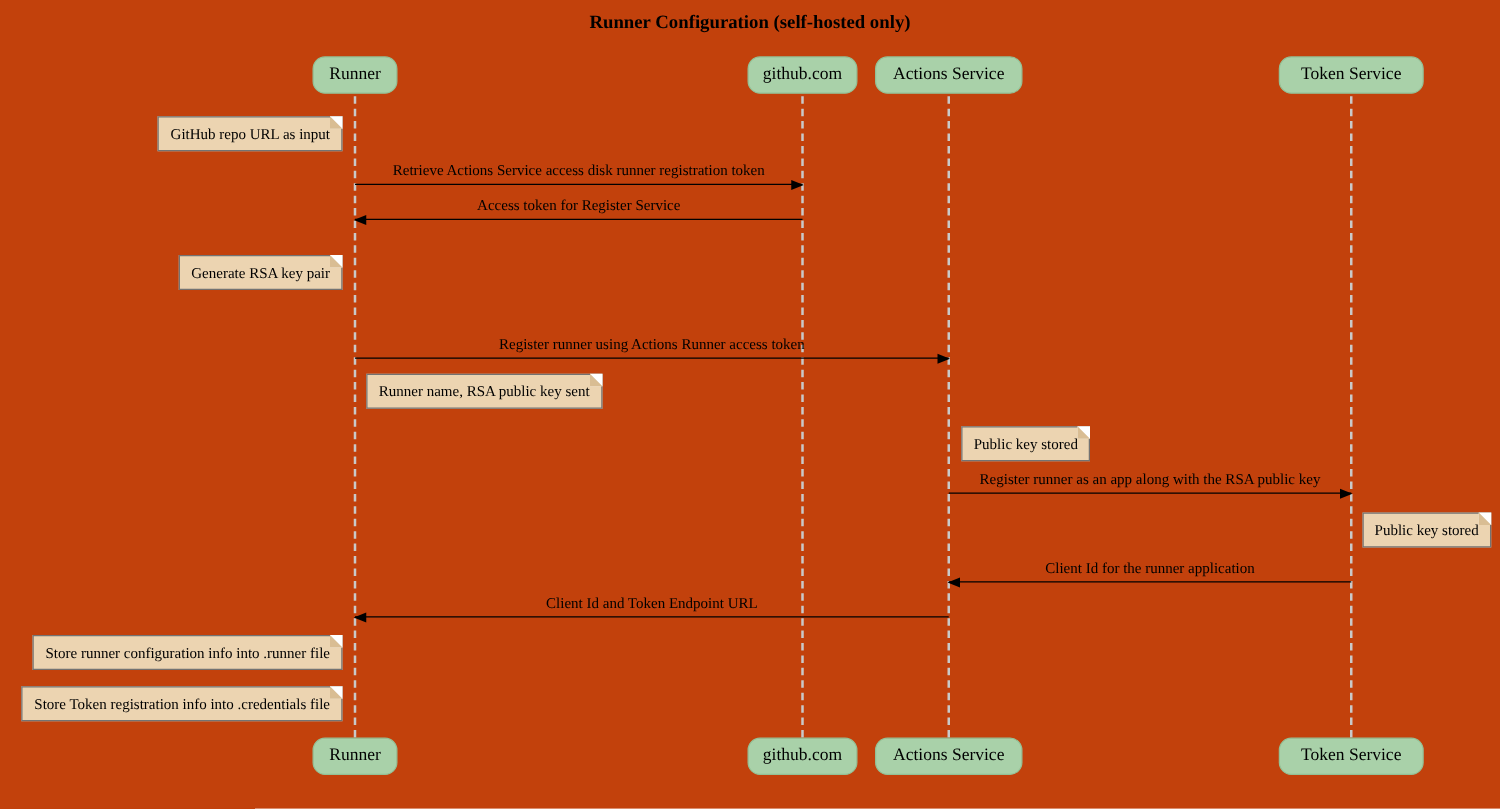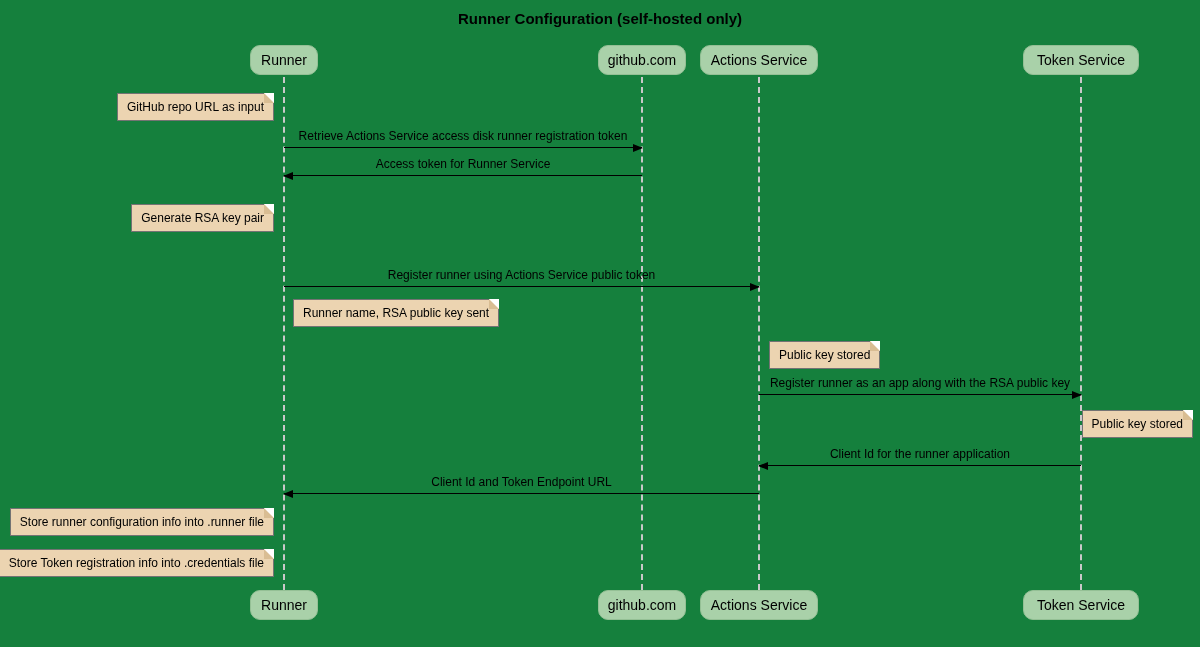"Runner Configuration (self-hosted only)" .diagram { background: #15803d -> #c2410c; font-family: none -> Liberation Serif, serif }
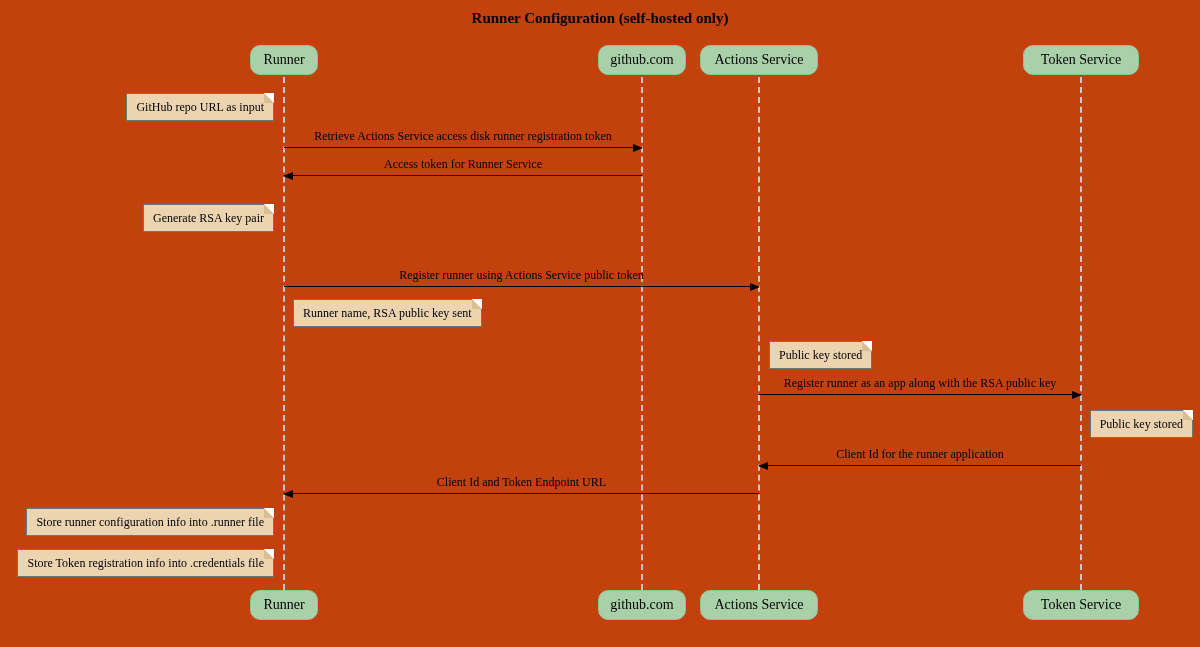"Access token for Runner Service" div.msg-label { text: Runner -> Register }
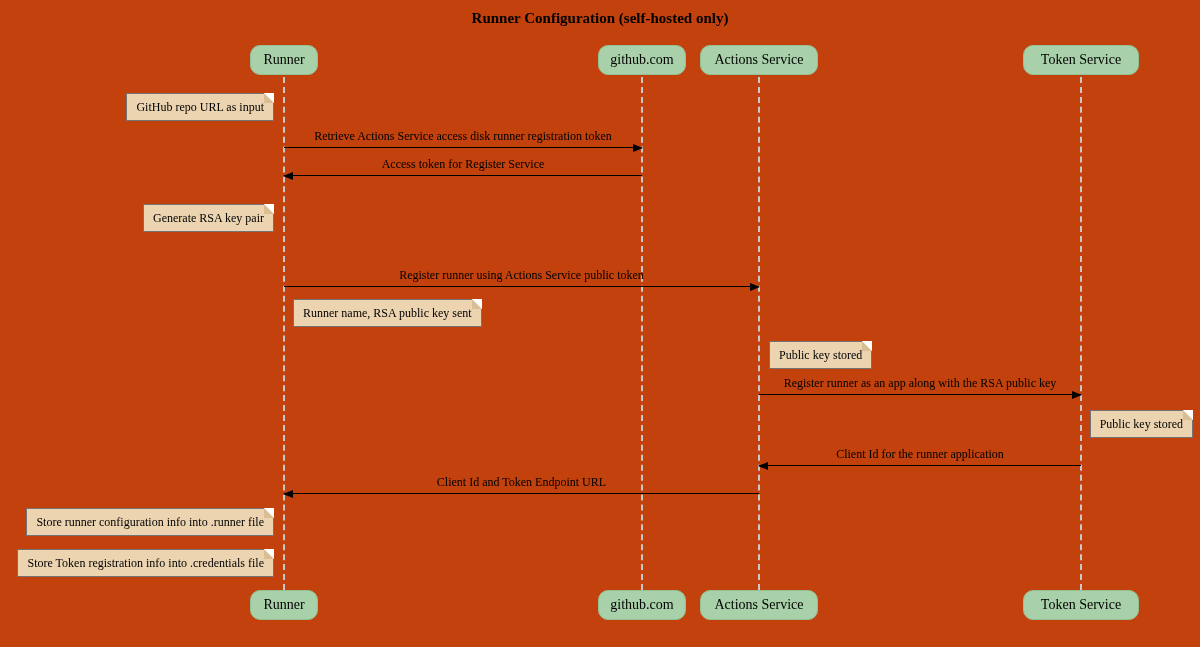"Register runner using Actions Service" div.msg-label { text: Service public -> Runner access }
